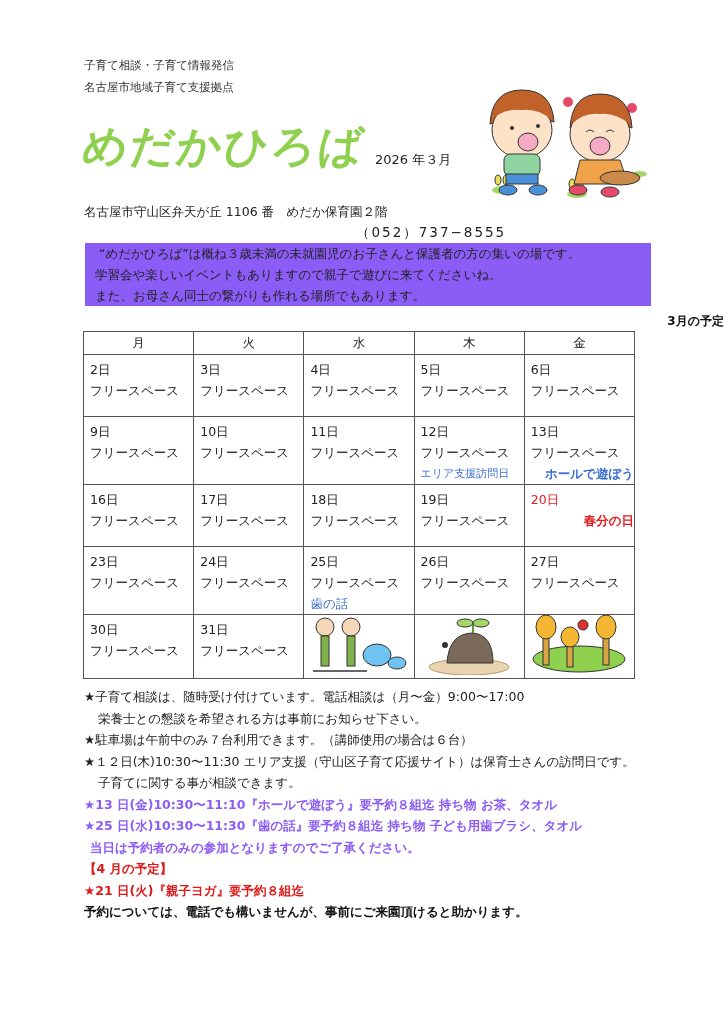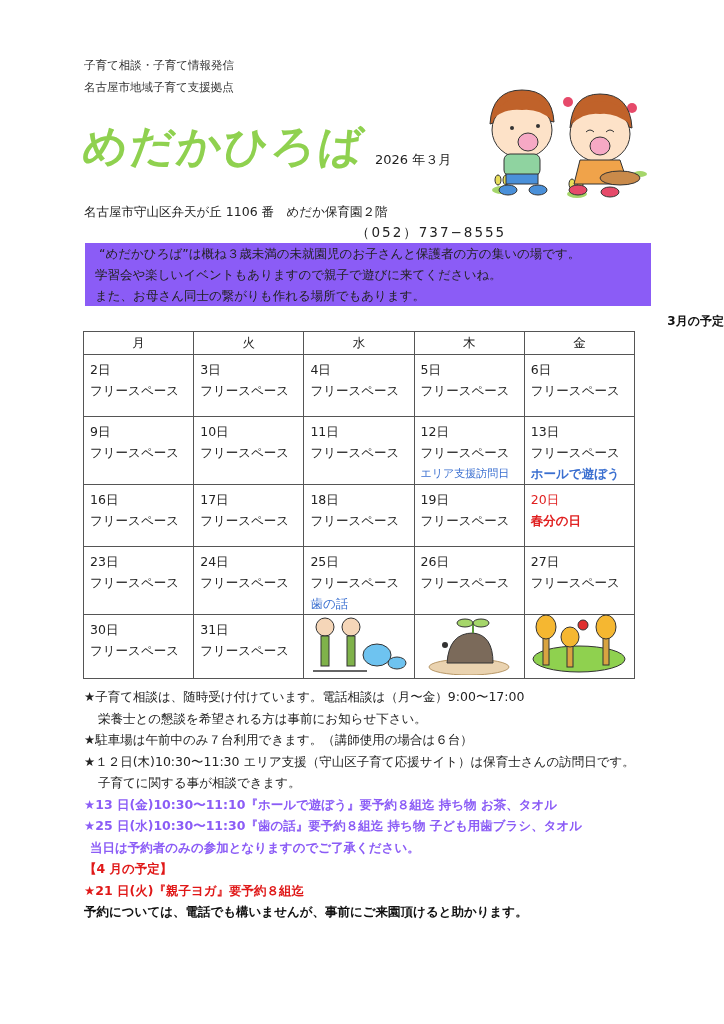"ホールで遊ぼう" .bold { text-align: none -> right }
